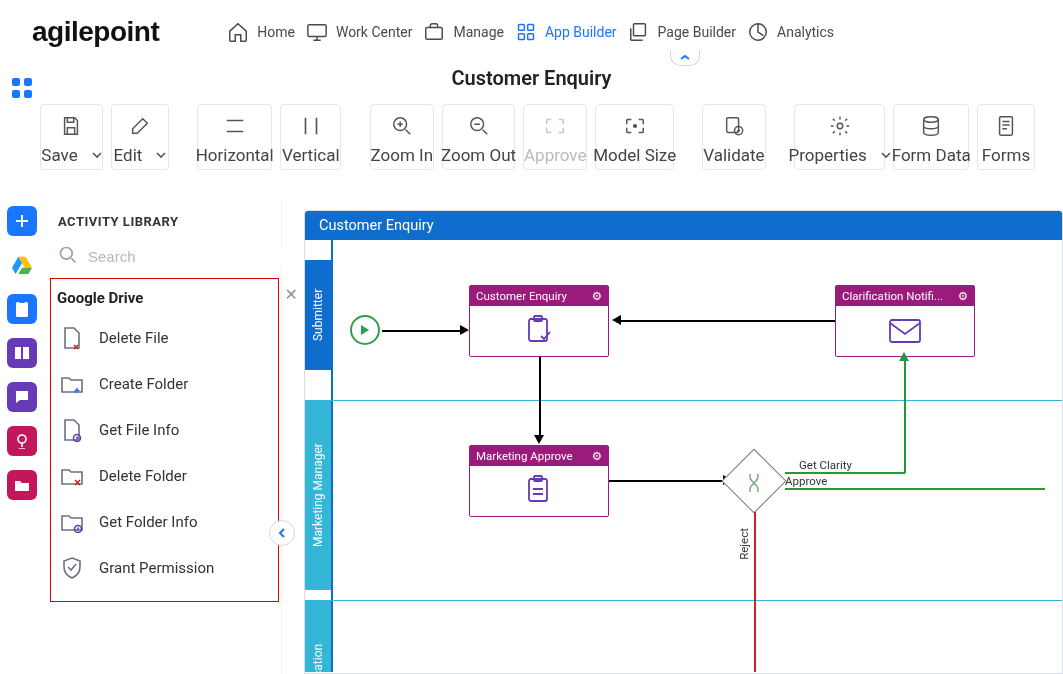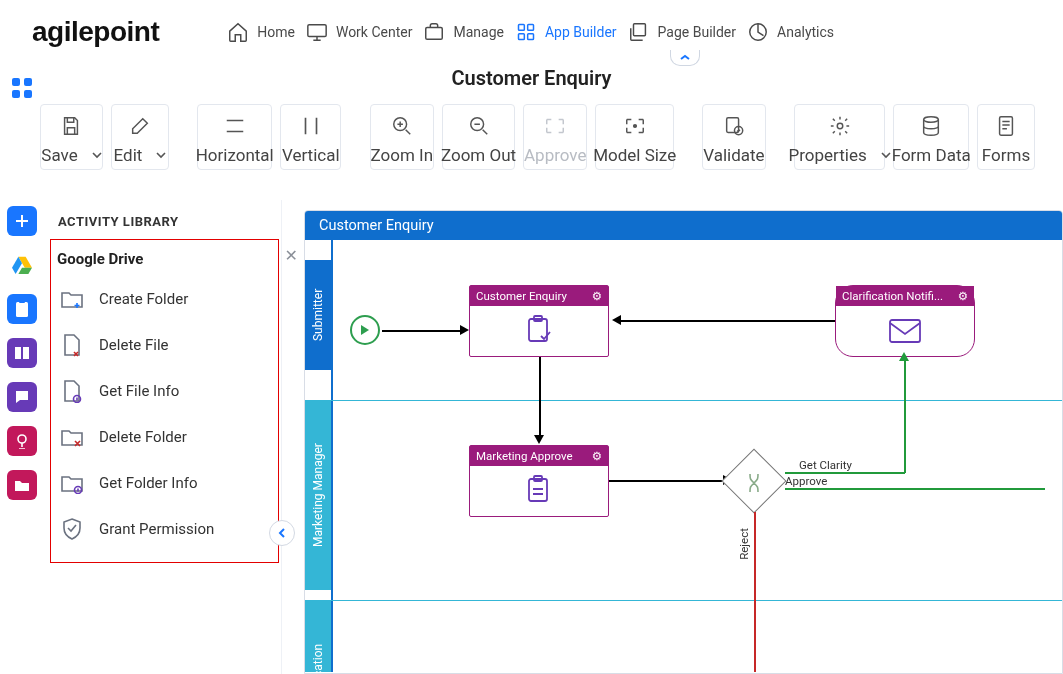"Search" div.libsearch { html: none -> <div> <span><svg> <circle></circle> <path></path> </svg></span> <input> </div> }
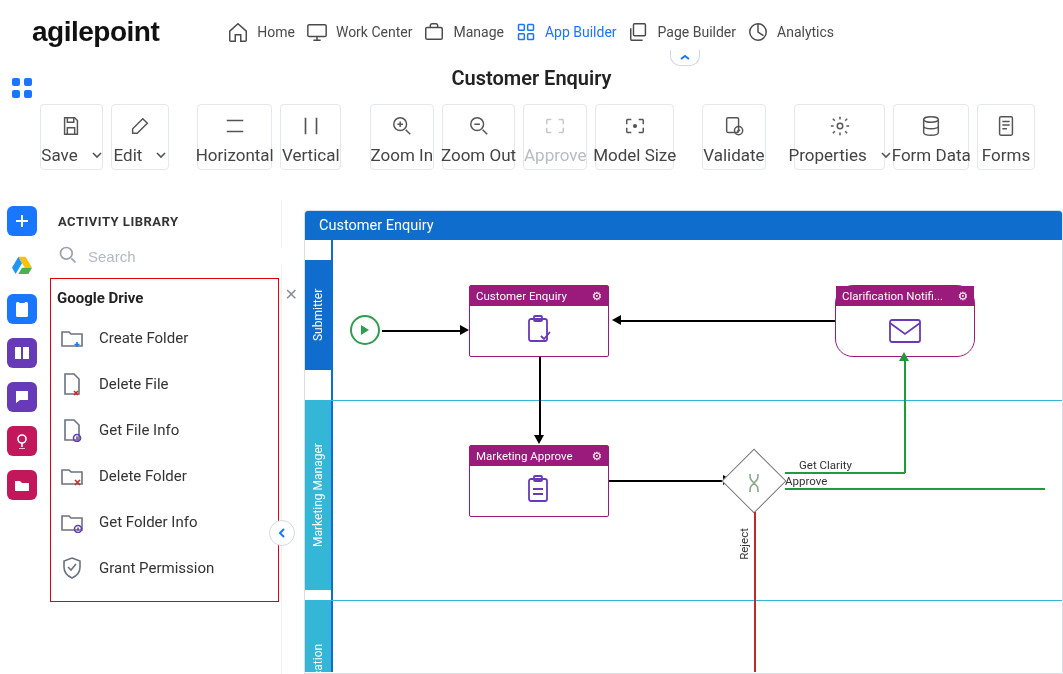"Clarification Notifi..." div.task { border-radius: 18px -> none }
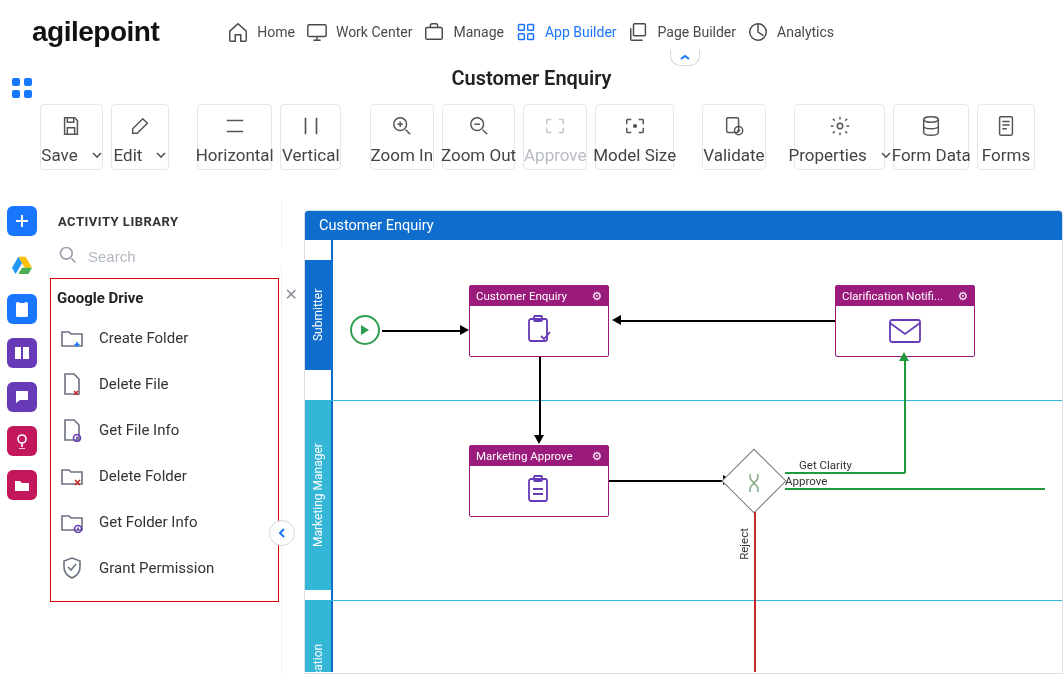"Create Folder" div.activity { order: before "Delete File" -> after "Delete File" }
